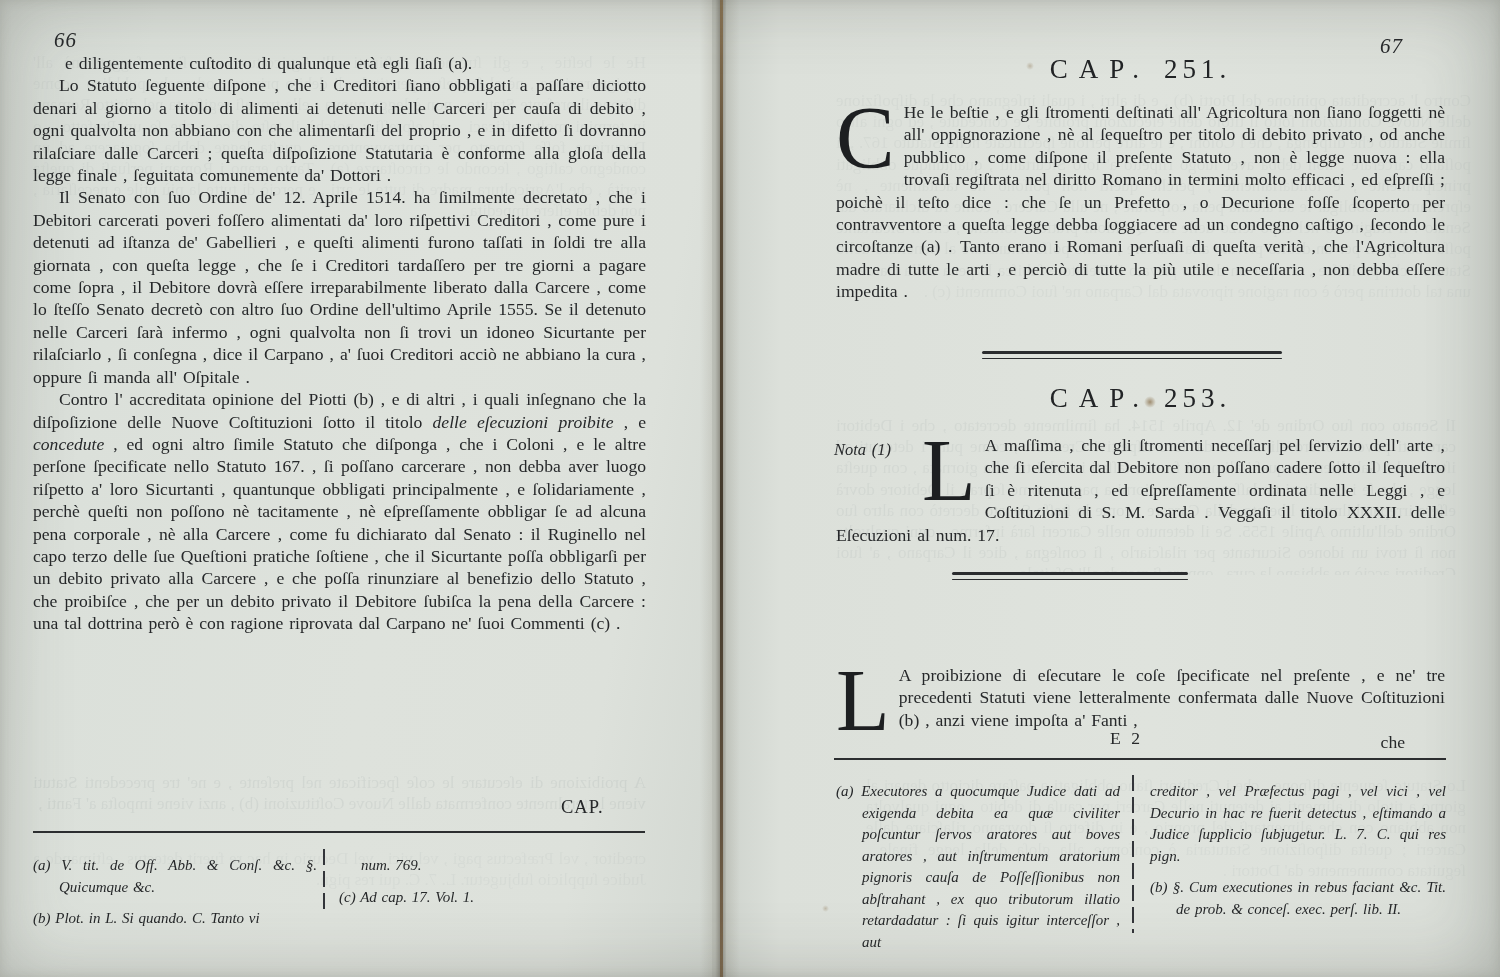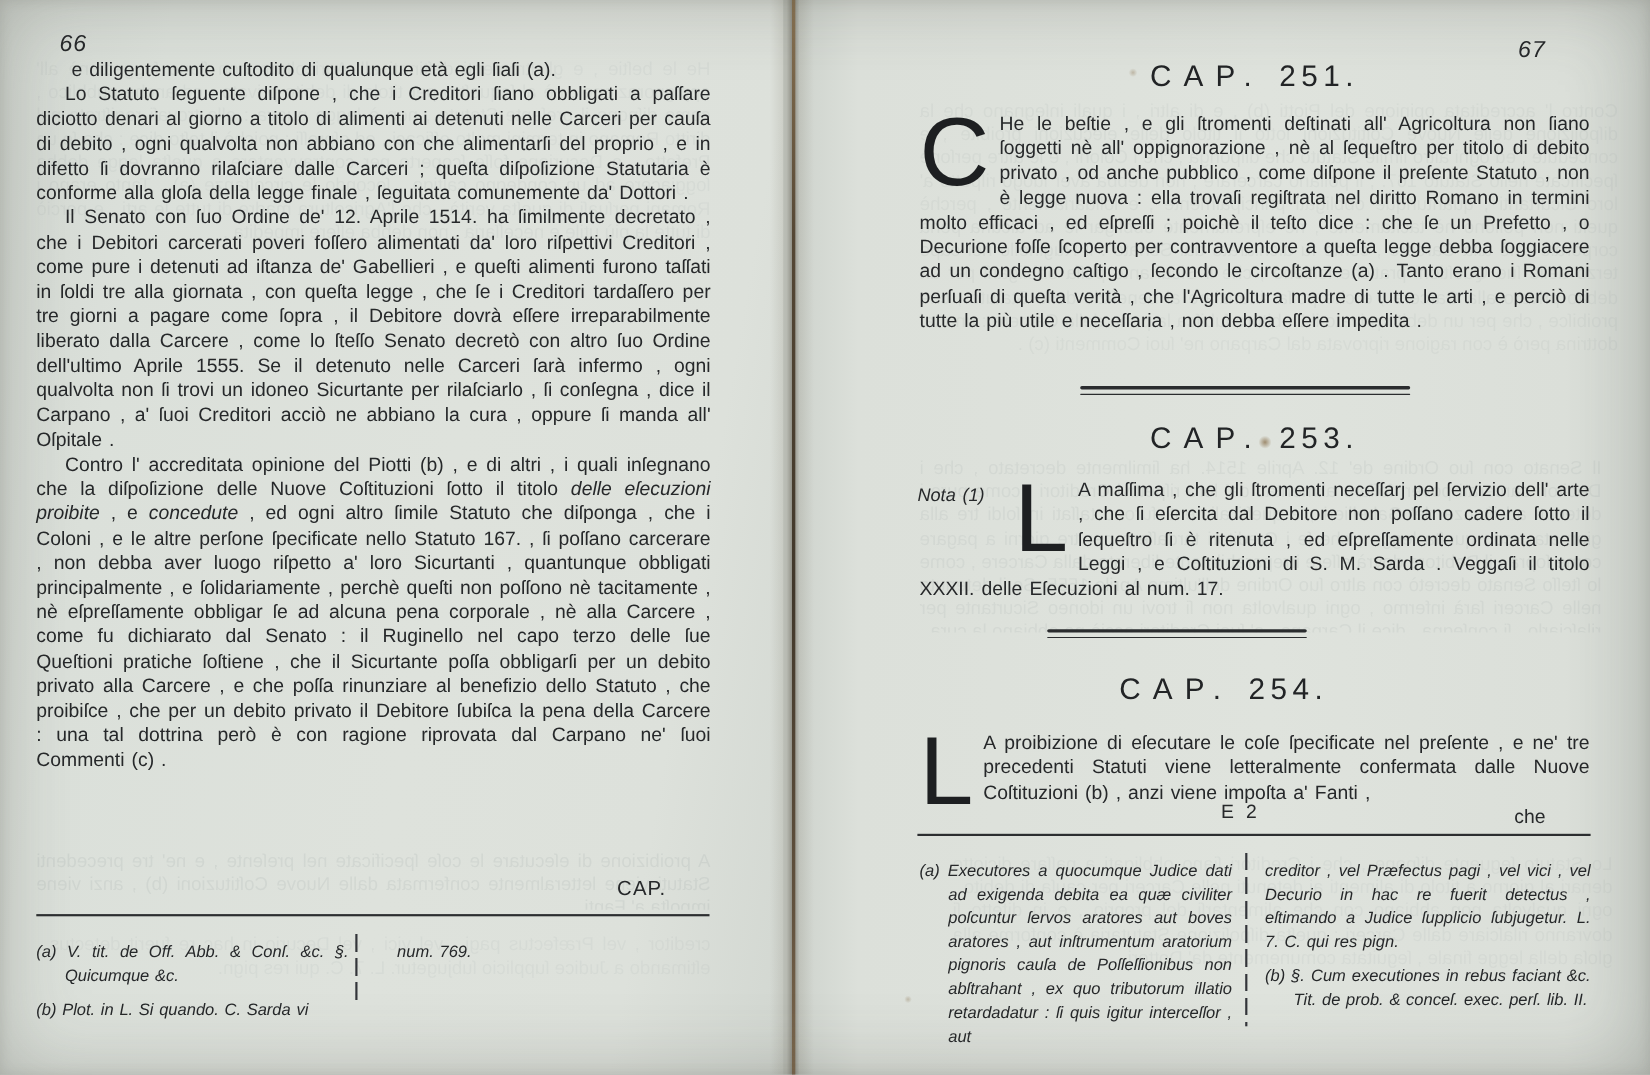"66" .spread { font-family: Liberation Sans, sans-serif -> Liberation Serif, serif }
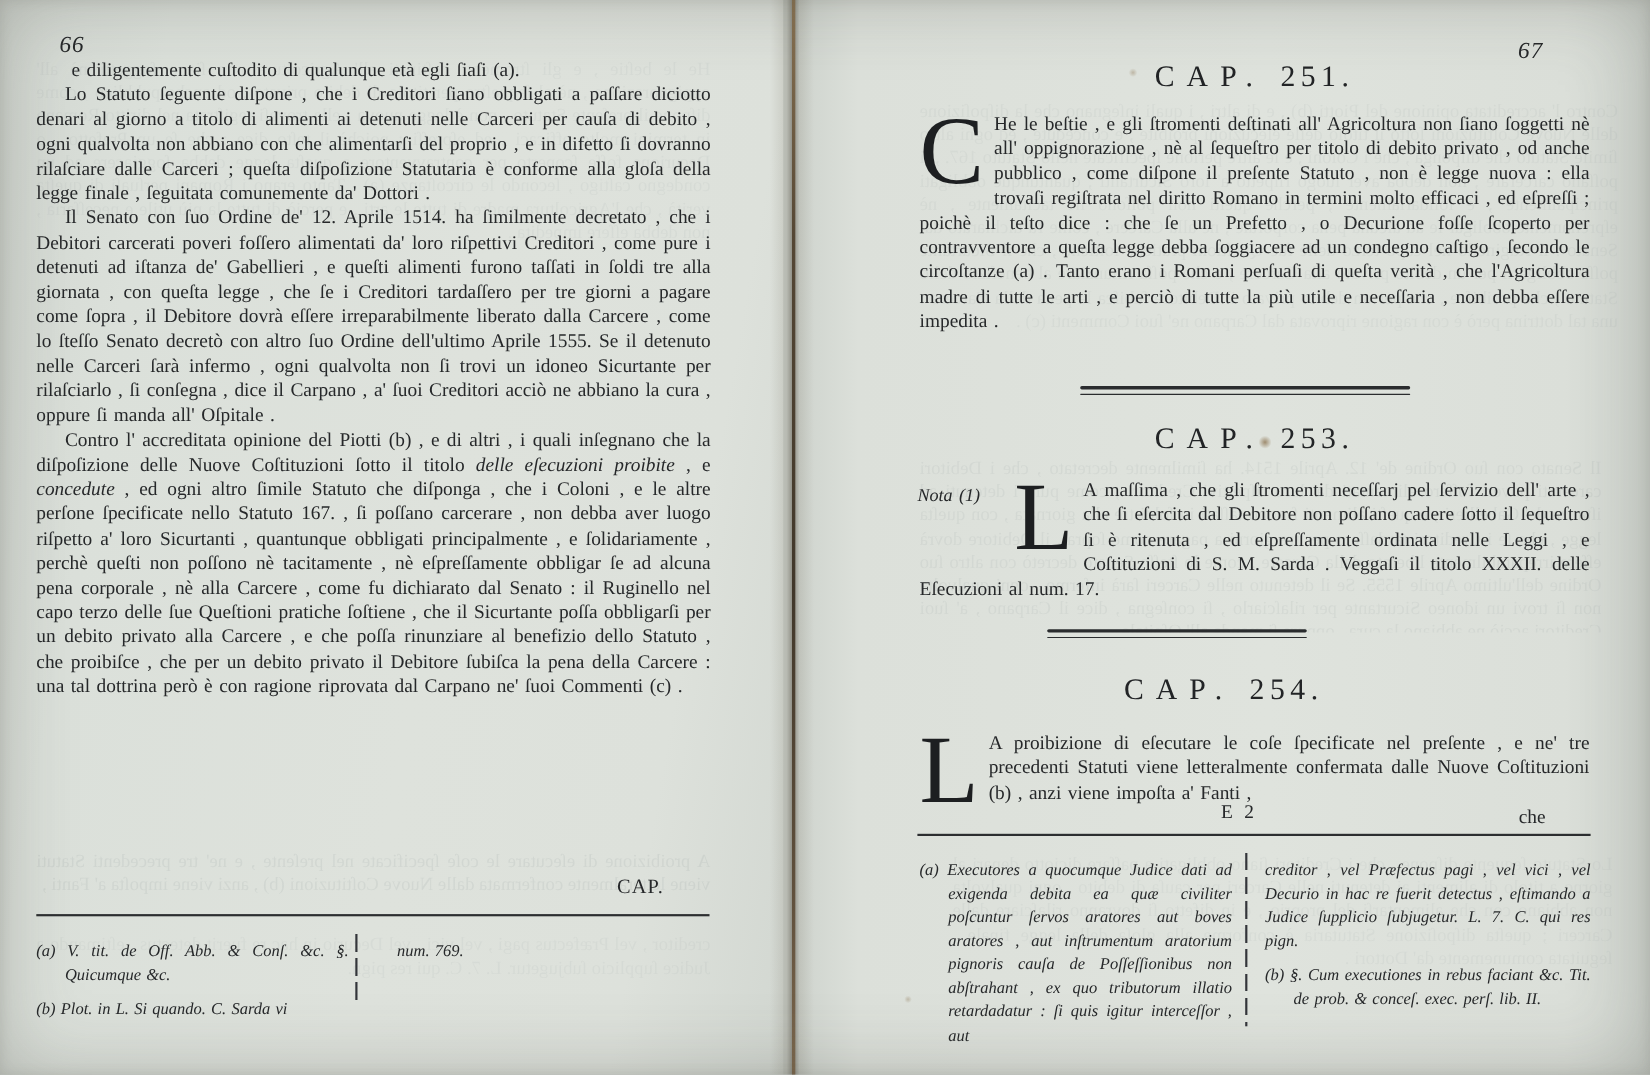"CAP. 254." div.heading { html: <div> <span>CAP.</span><span>254.</span> </div> -> none }
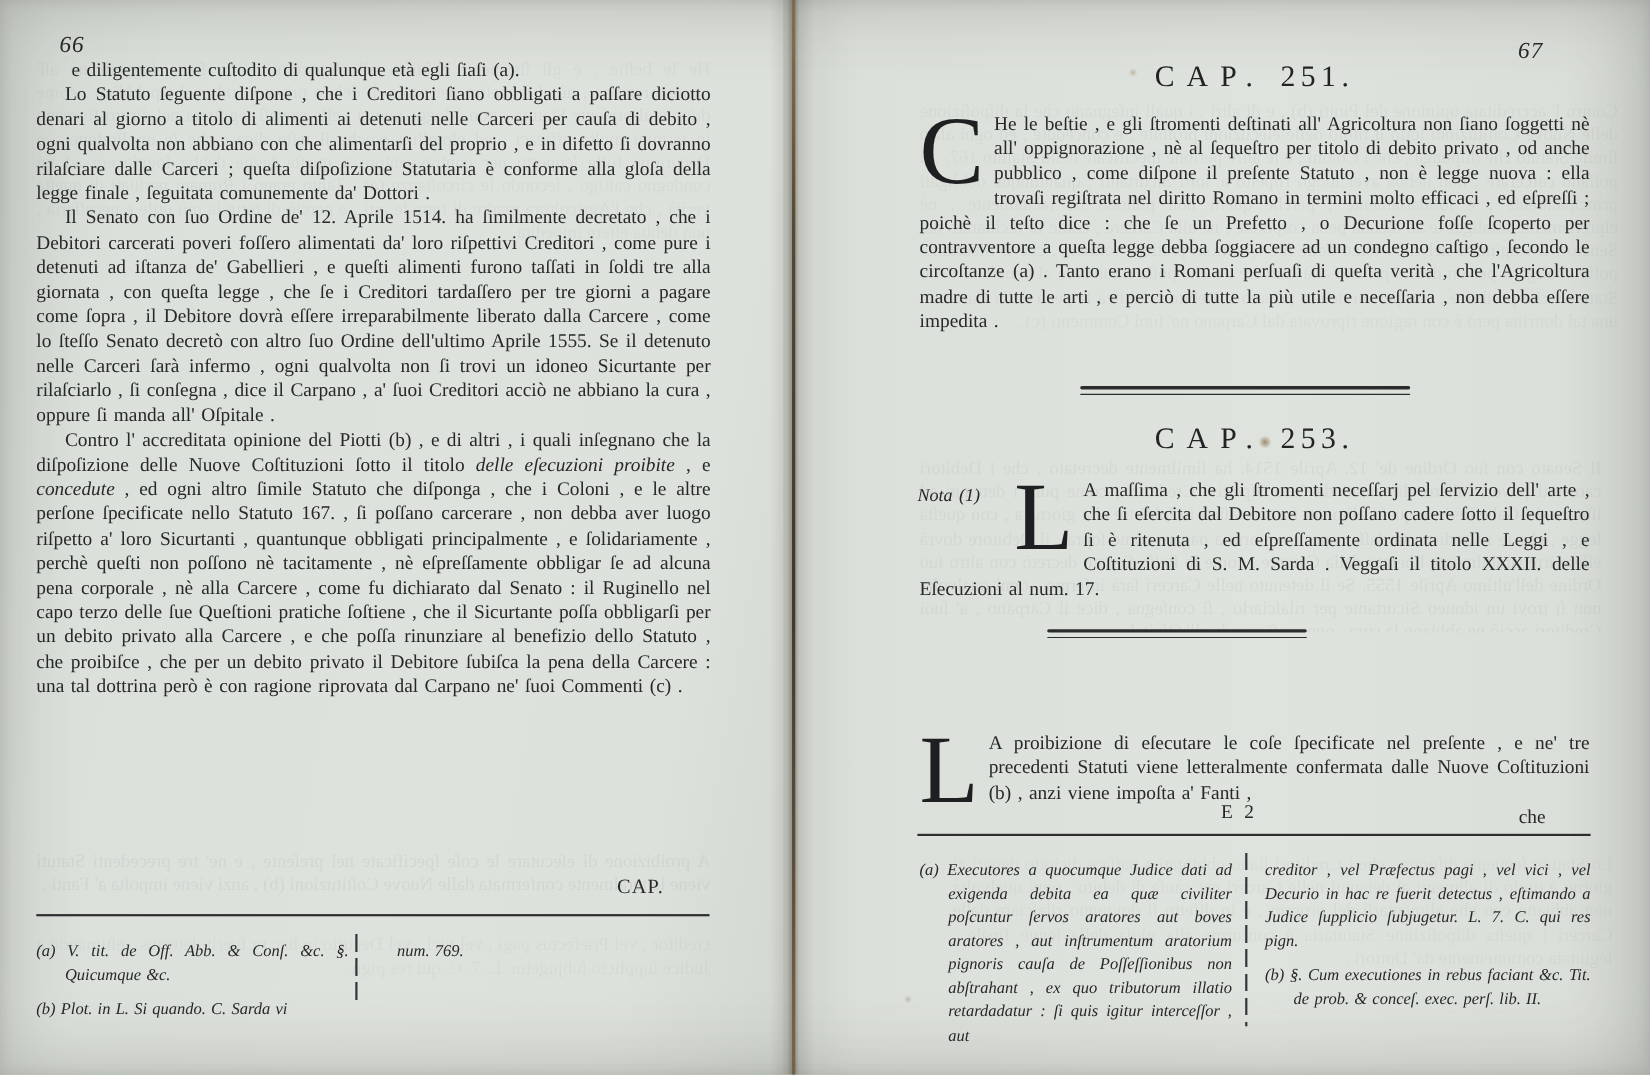"(c) Ad cap. 17. Vol." div.fnote { html: none -> <div>(c) Ad cap. 17. Vol. 1.</div> }
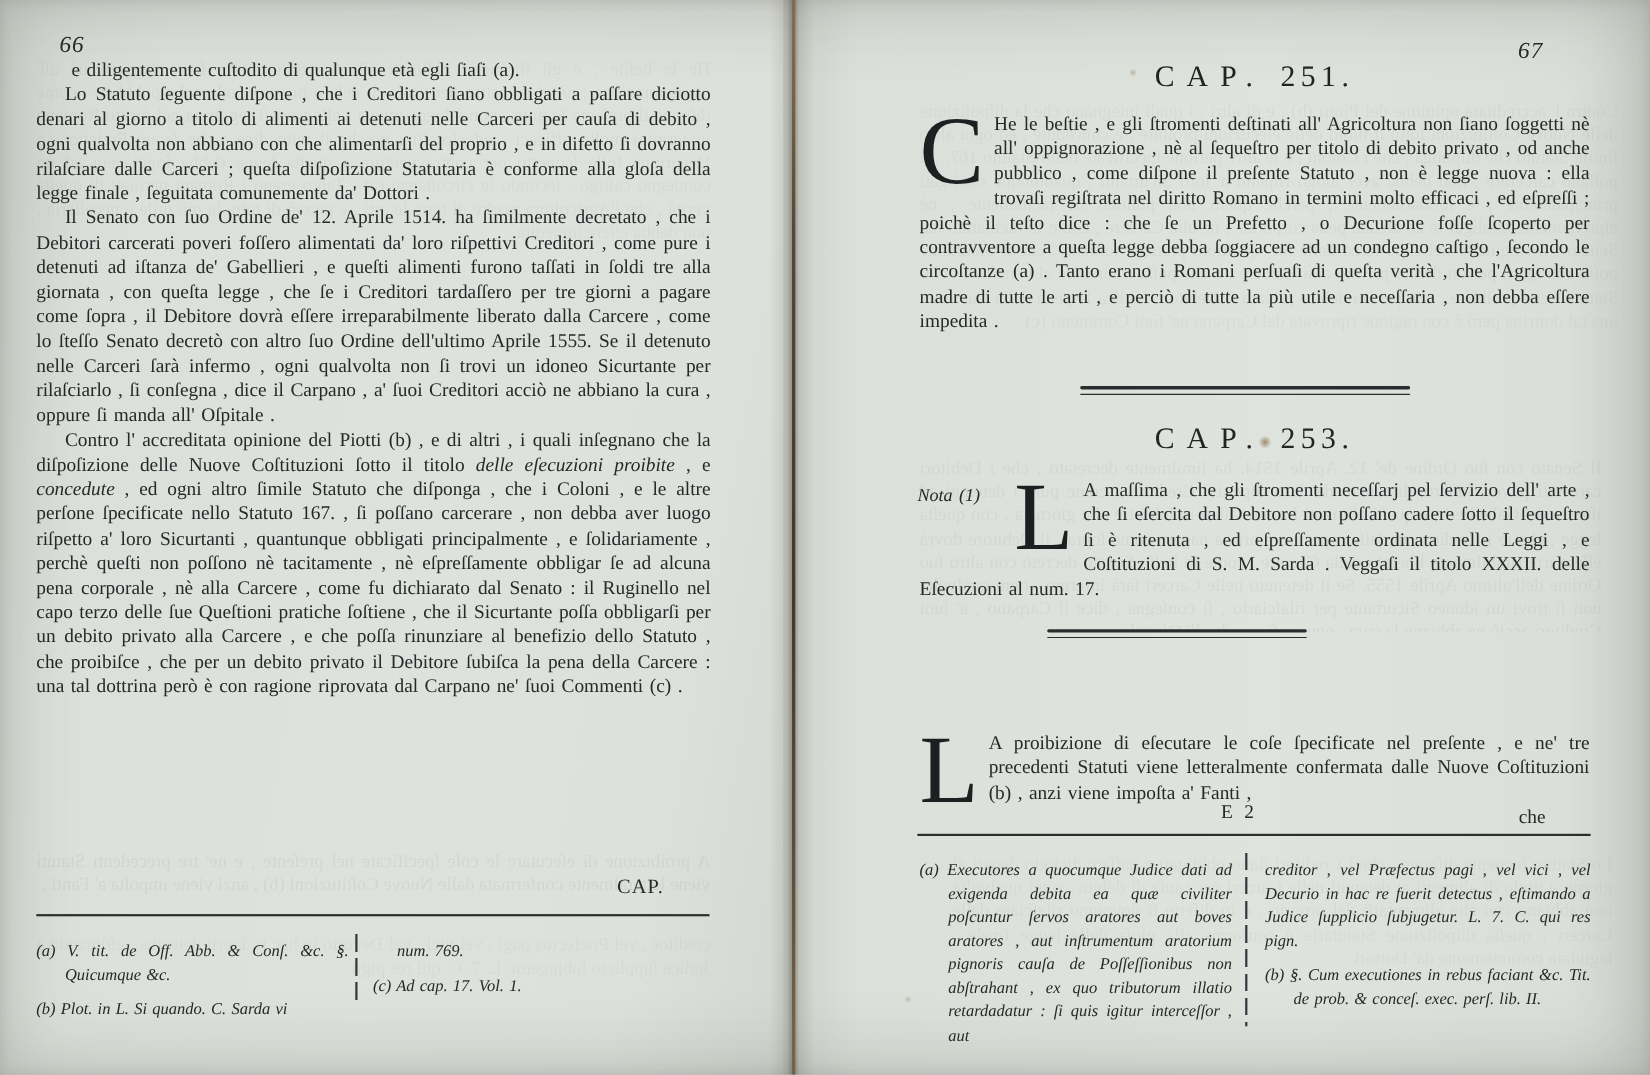"(b) Plot. in L. Si" div.fnote { text: Sarda -> Tanto }
